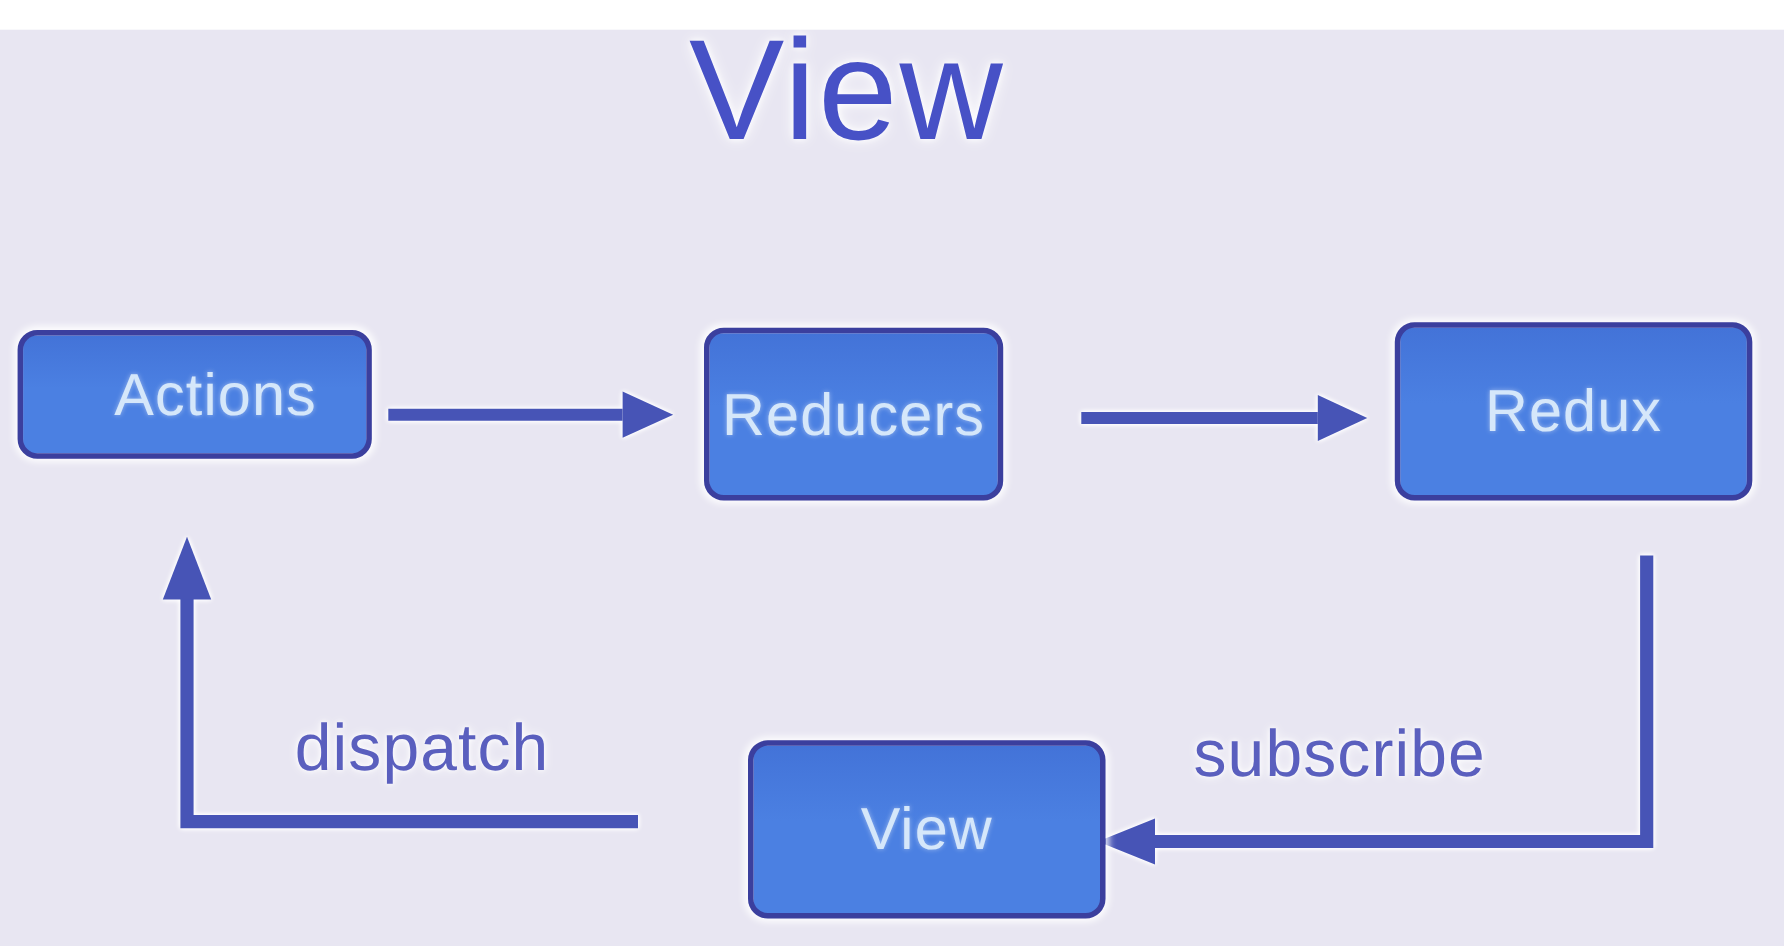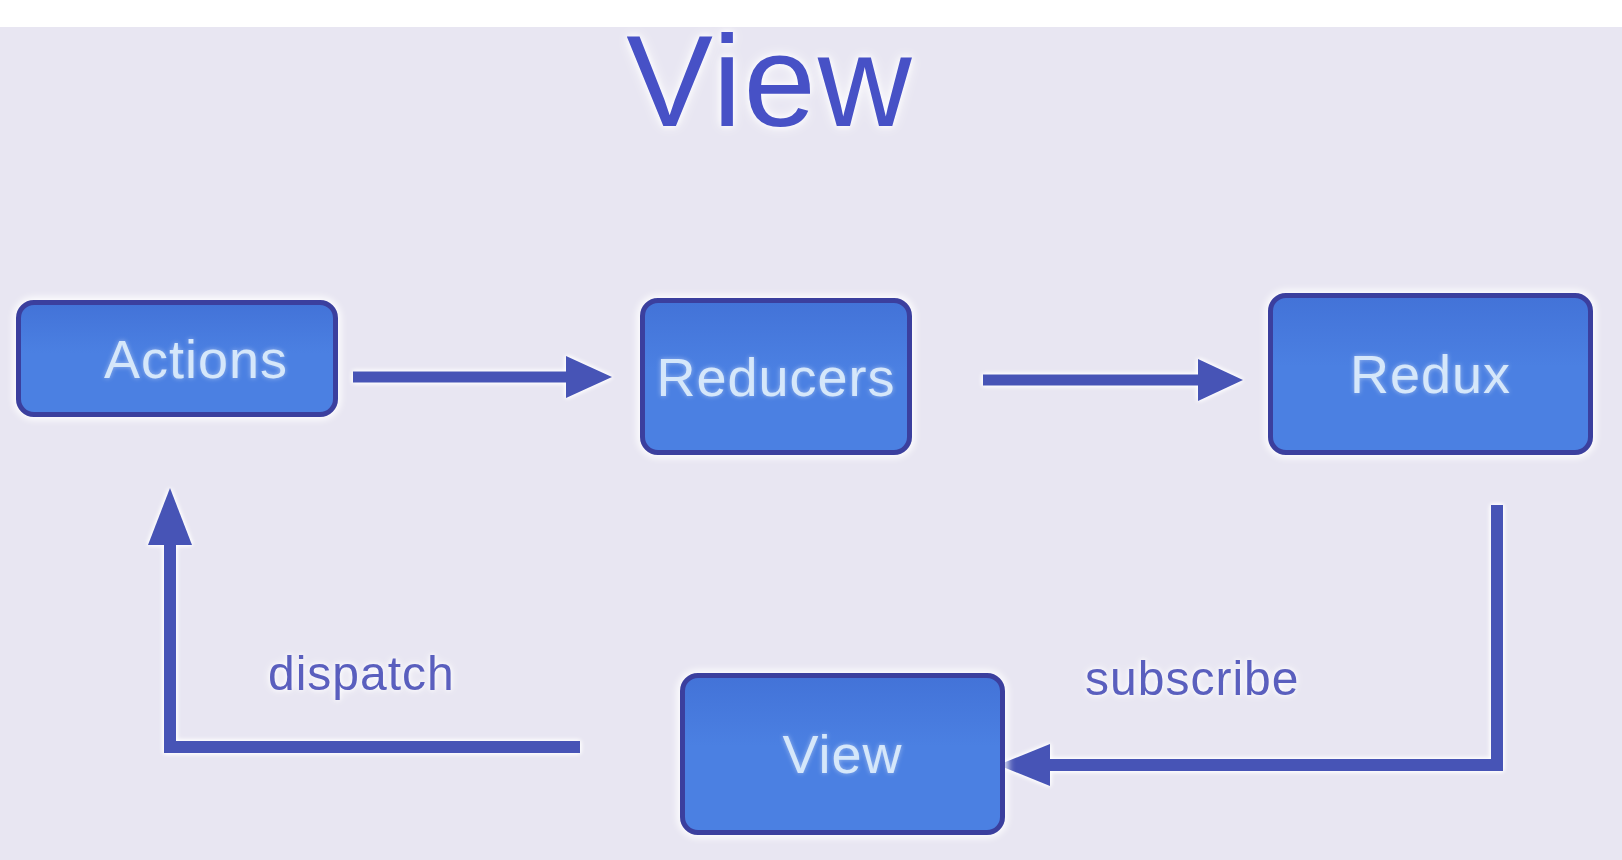"dispatch" .edge-label { font-size: 48px -> 60px }
